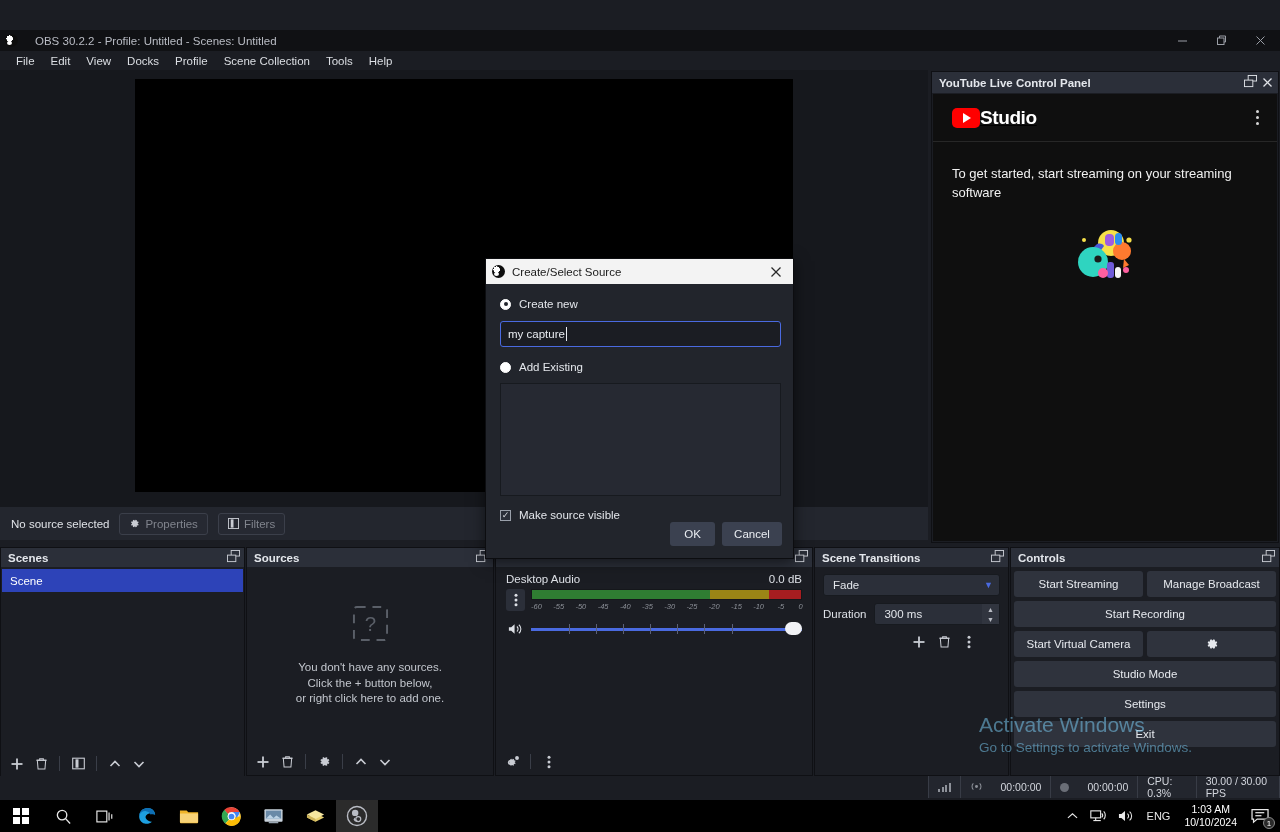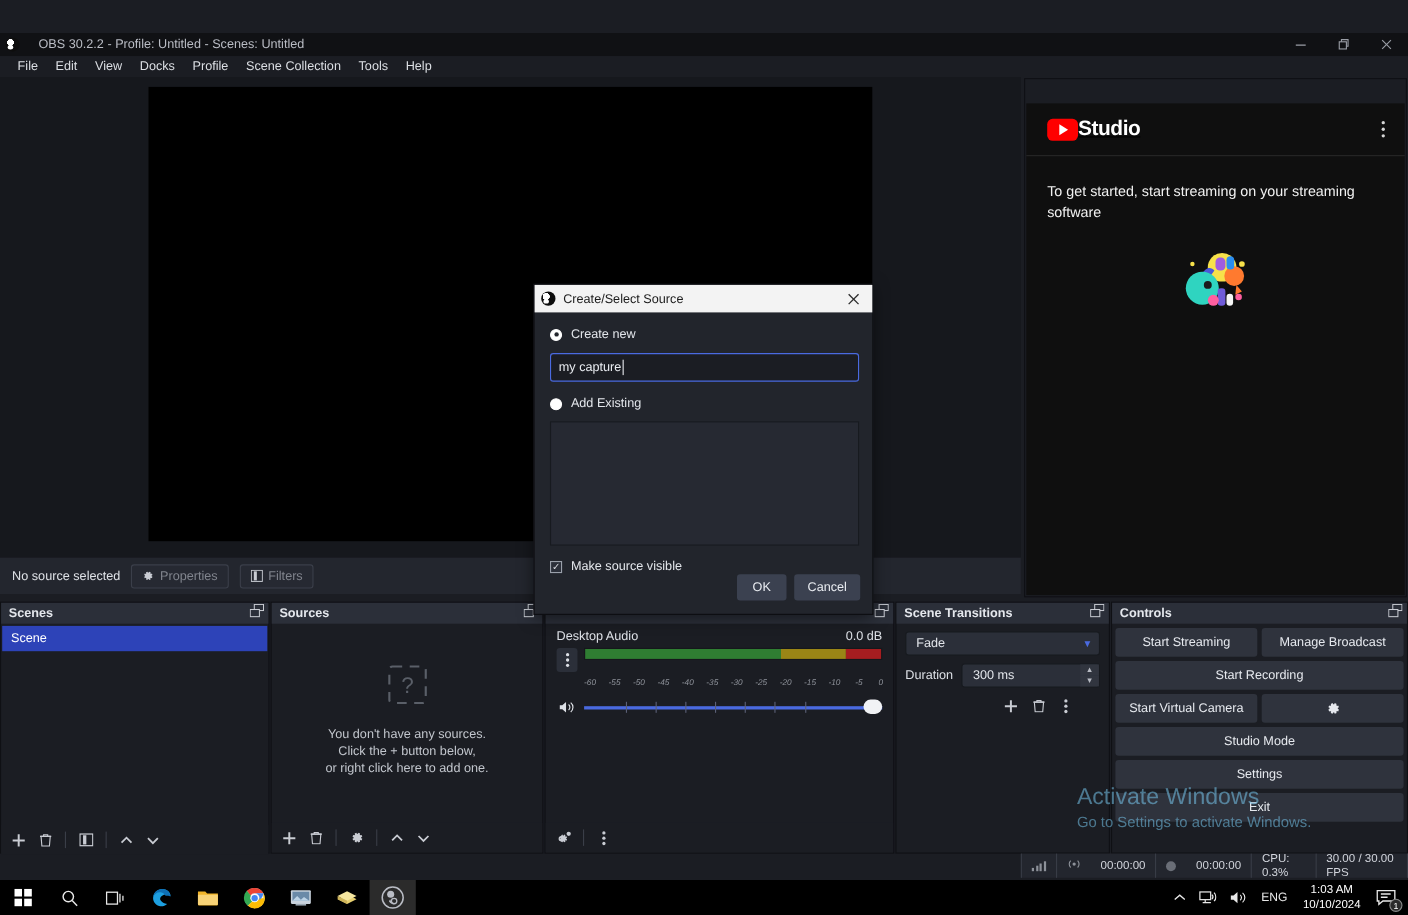"YouTube Live Control Panel" div.yt-title { html: none -> <div> <span>YouTube Live Control Panel</span> <div> <span> <svg> <rect></rect> <rect></rect> </svg> </span> <span> <svg> <line></line> <line></line> </svg> </span> </div> </div> }
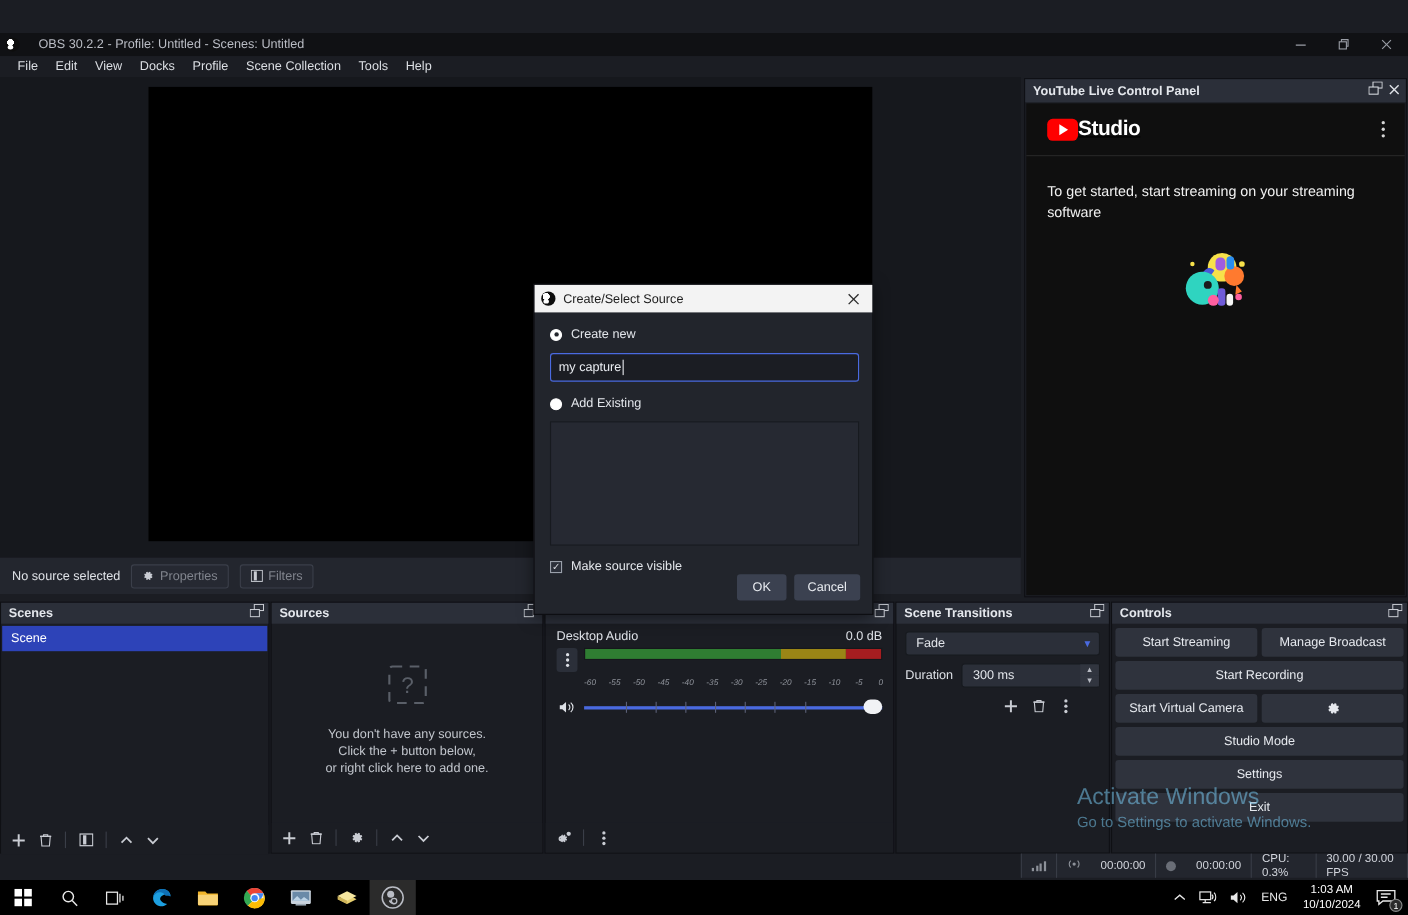"-60" .scale { margin-top: 16px -> 2px }
